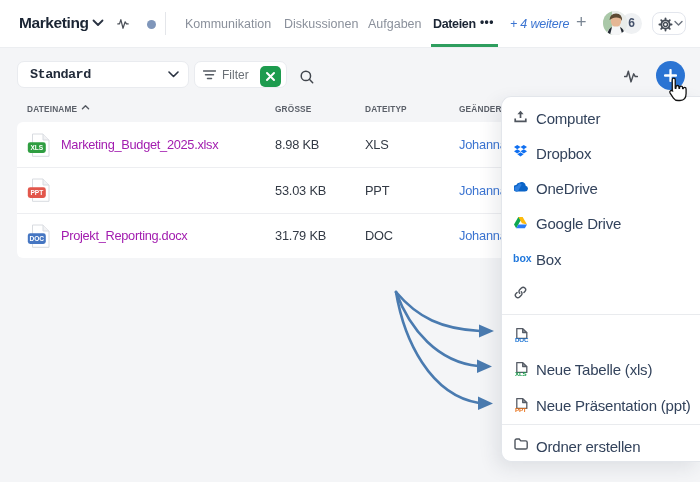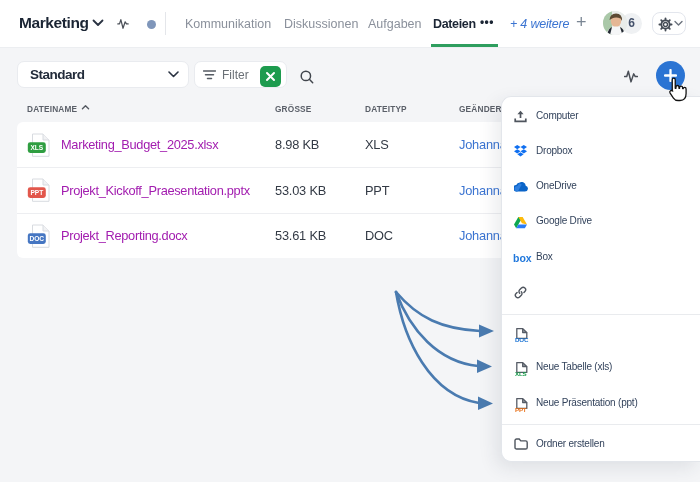"Standard" span.abs { font-family: none -> Liberation Mono, monospace }
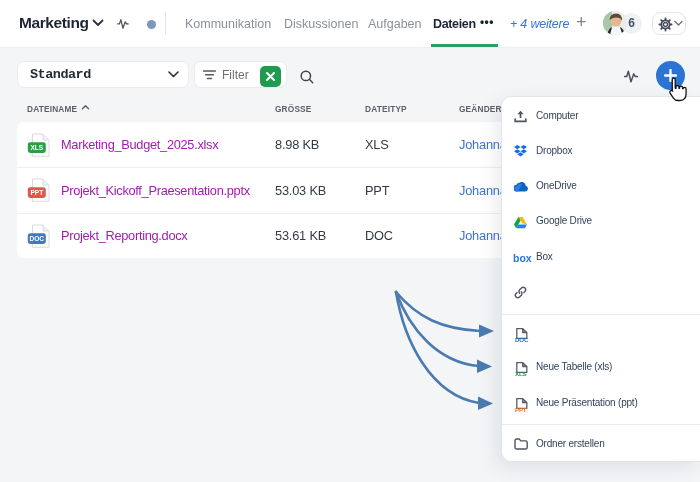"Computer" .mitem { font-size: 10px -> 15px }
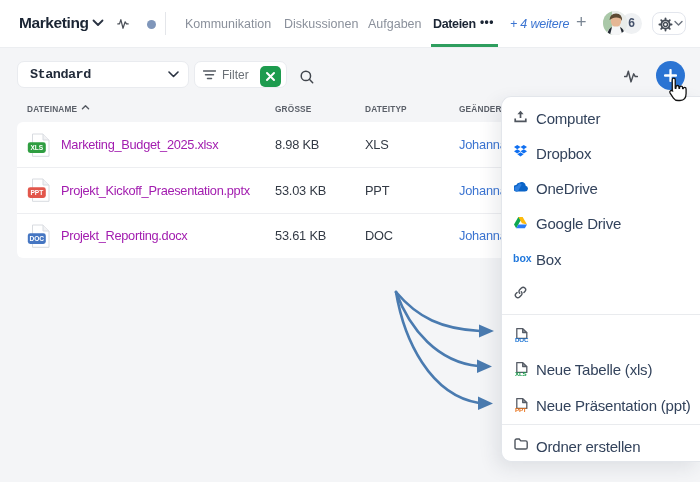"Projekt_Kickoff_Praesentation.pptx" span.fname { html: <span>Projekt_Kickoff_Praesentation.pptx</span> -> none }
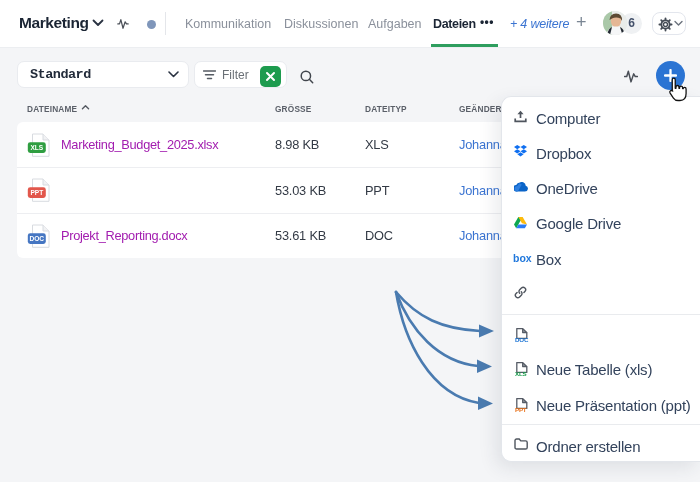"53.61 KB" span.fcell { text: 53.61 -> 31.79 }
